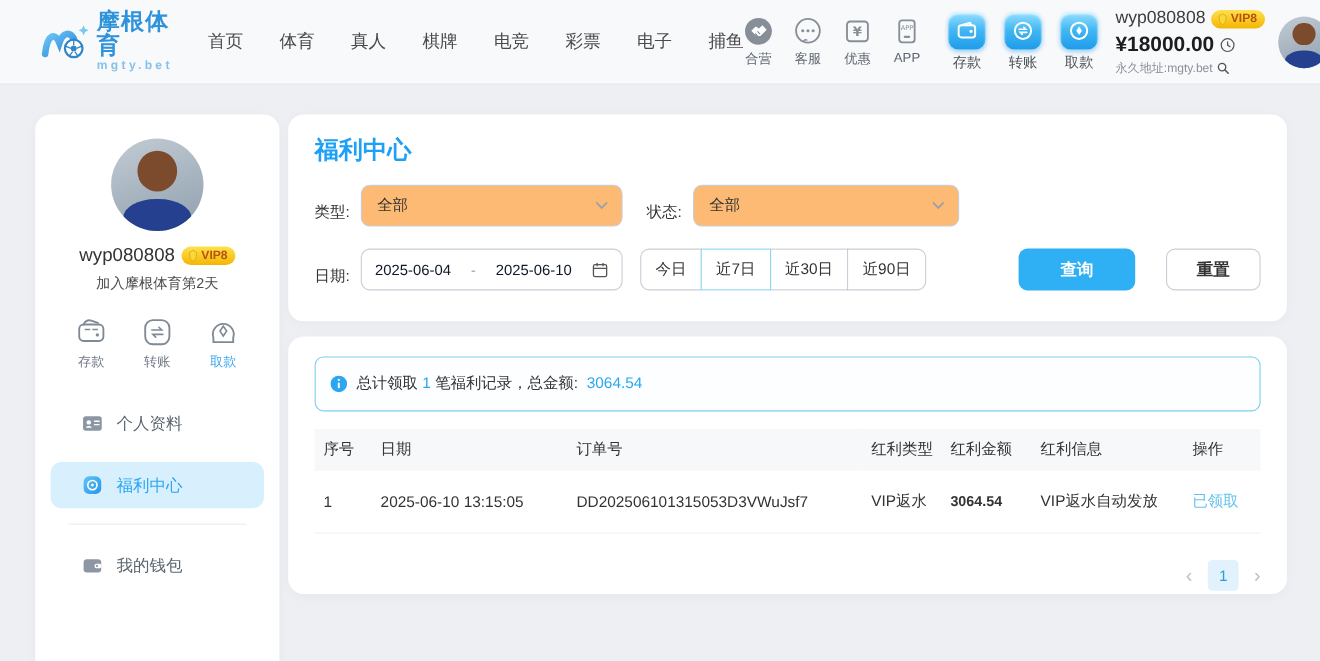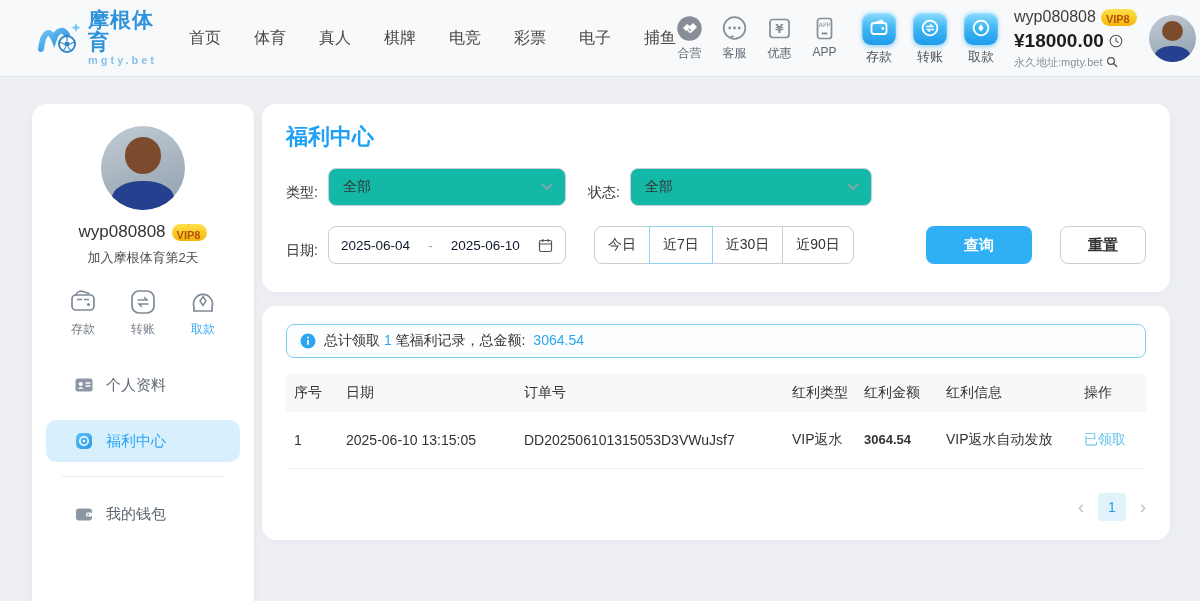"VIP8" .vip-badge { flex-direction: column -> none }
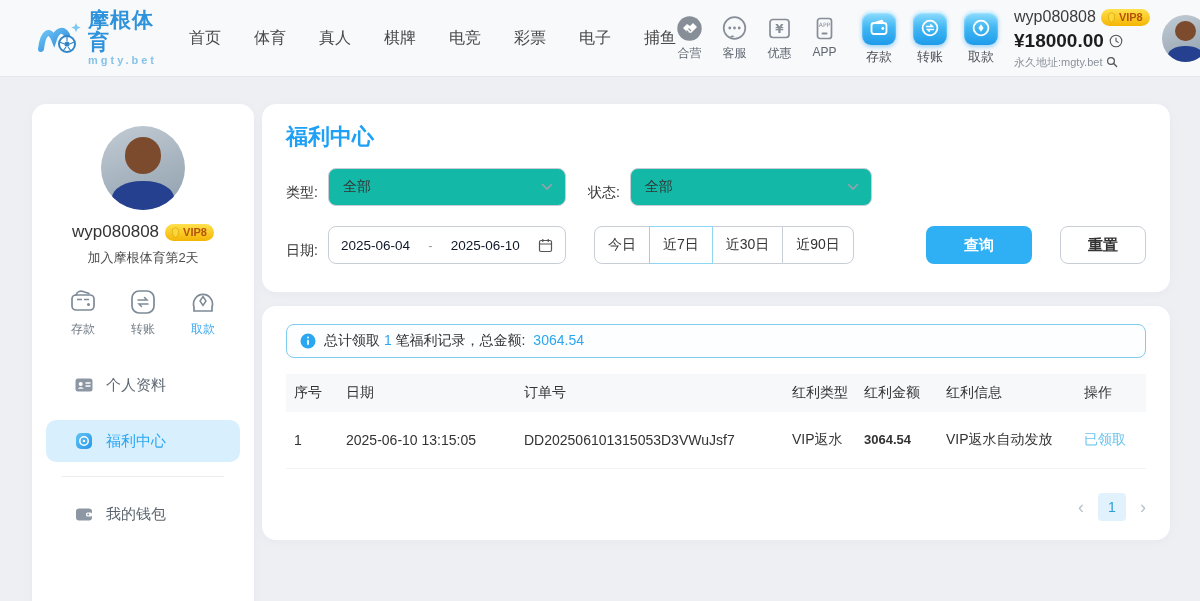"全部" .select-box { background: #14b8a6 -> #fdba74 }
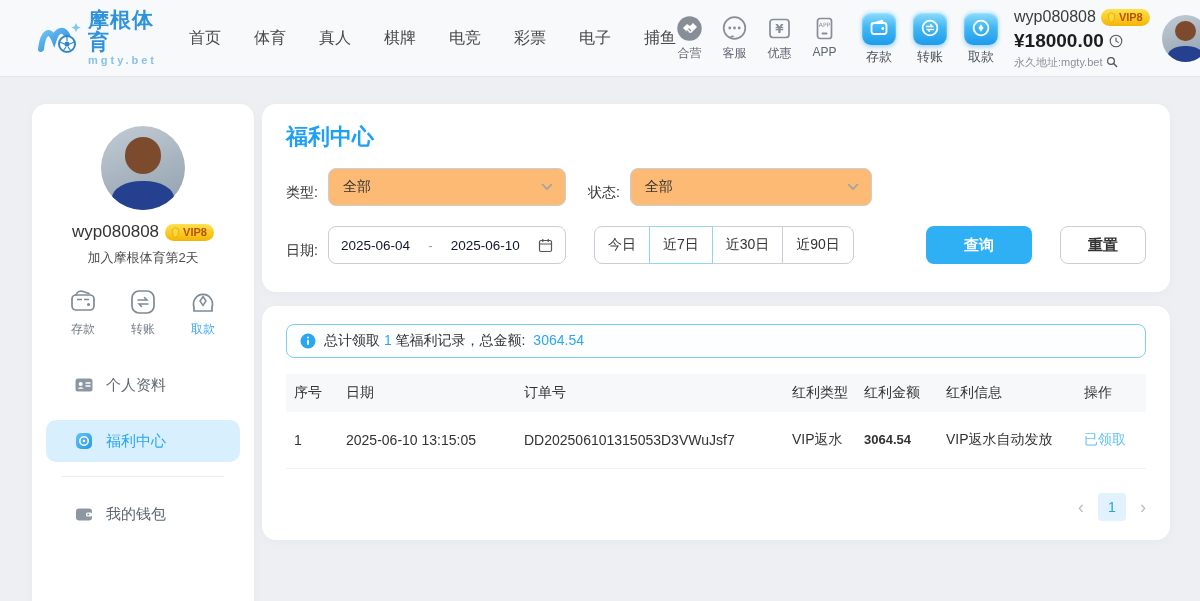"今日" .range-group { margin-left: 28px -> 16px }
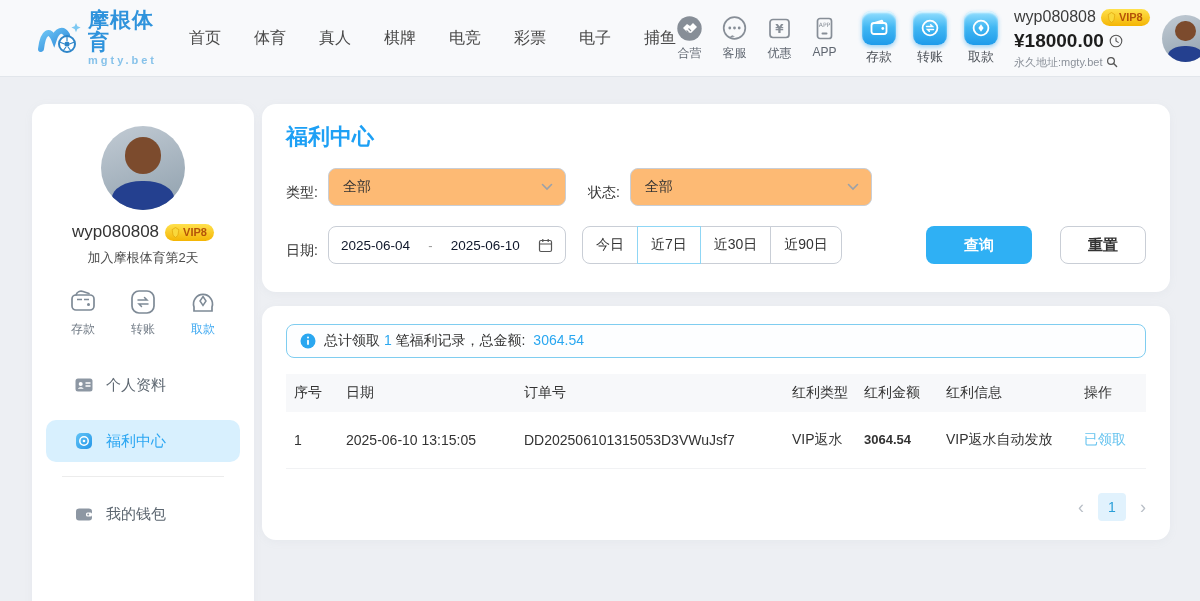"总计领取 1 笔福利记录，总金额: 3064.54" .summary-bar { height: 34px -> 50px }
